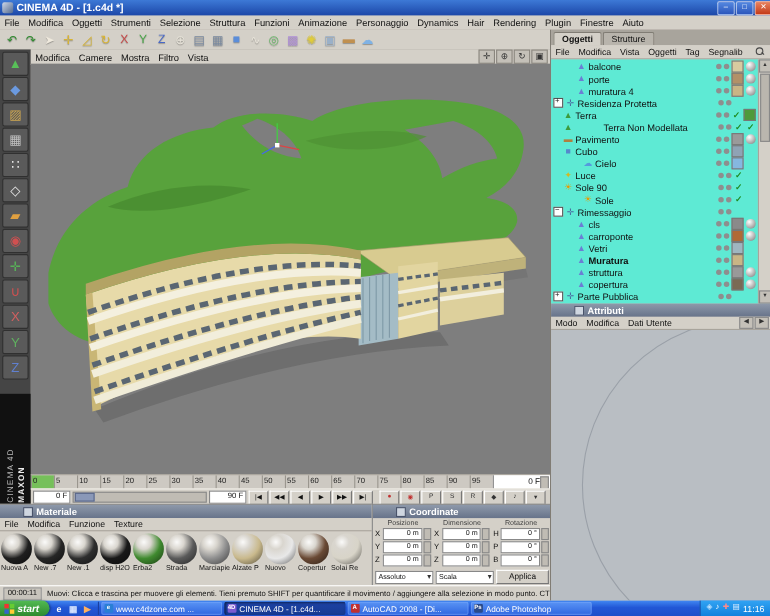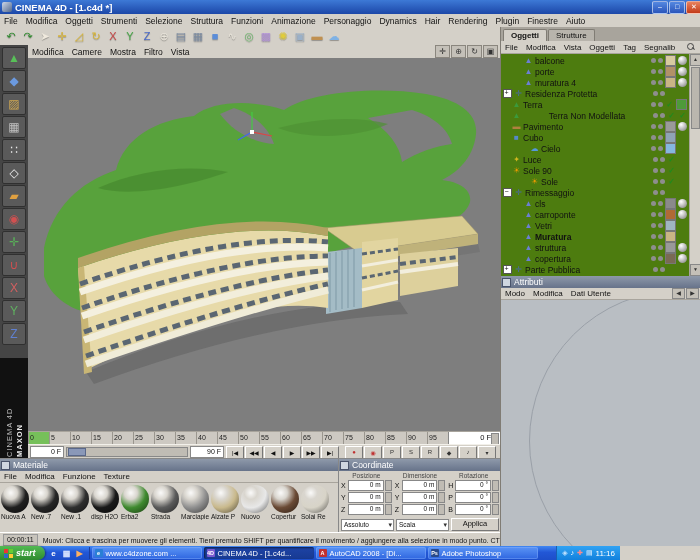"balcone" #treewrap { background: #4d7c0f -> #5eead4 }
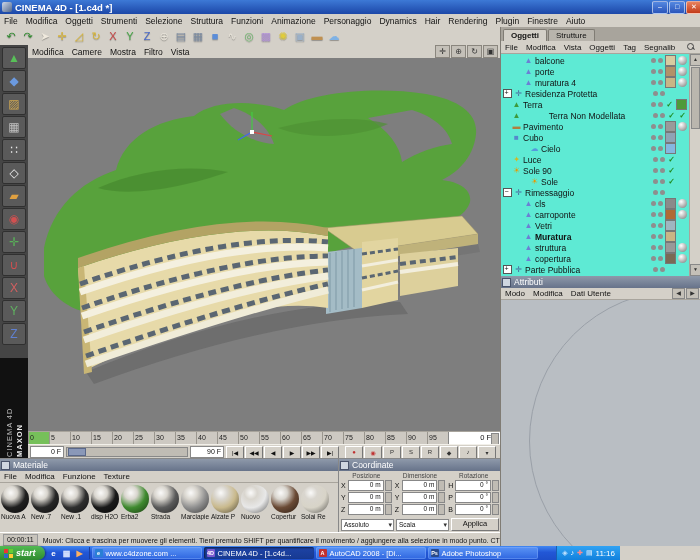"Attributi" .panelheader { font-weight: normal -> bold; padding: 0 1px -> 0 21px }
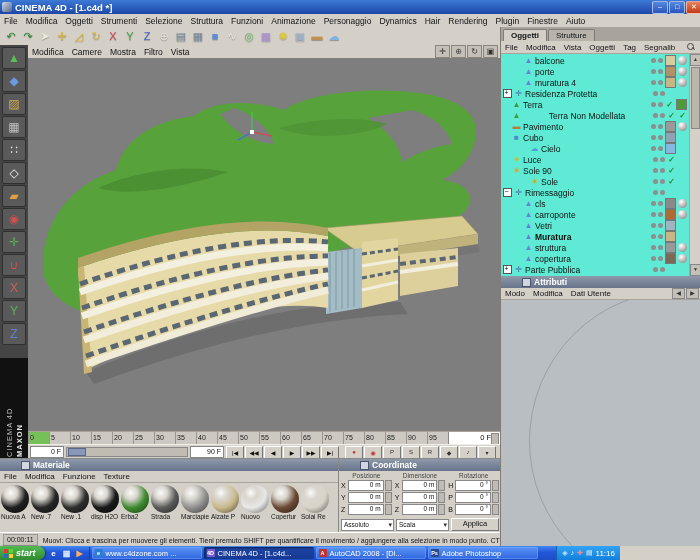"start" #taskbar { width: 620px -> 700px }
